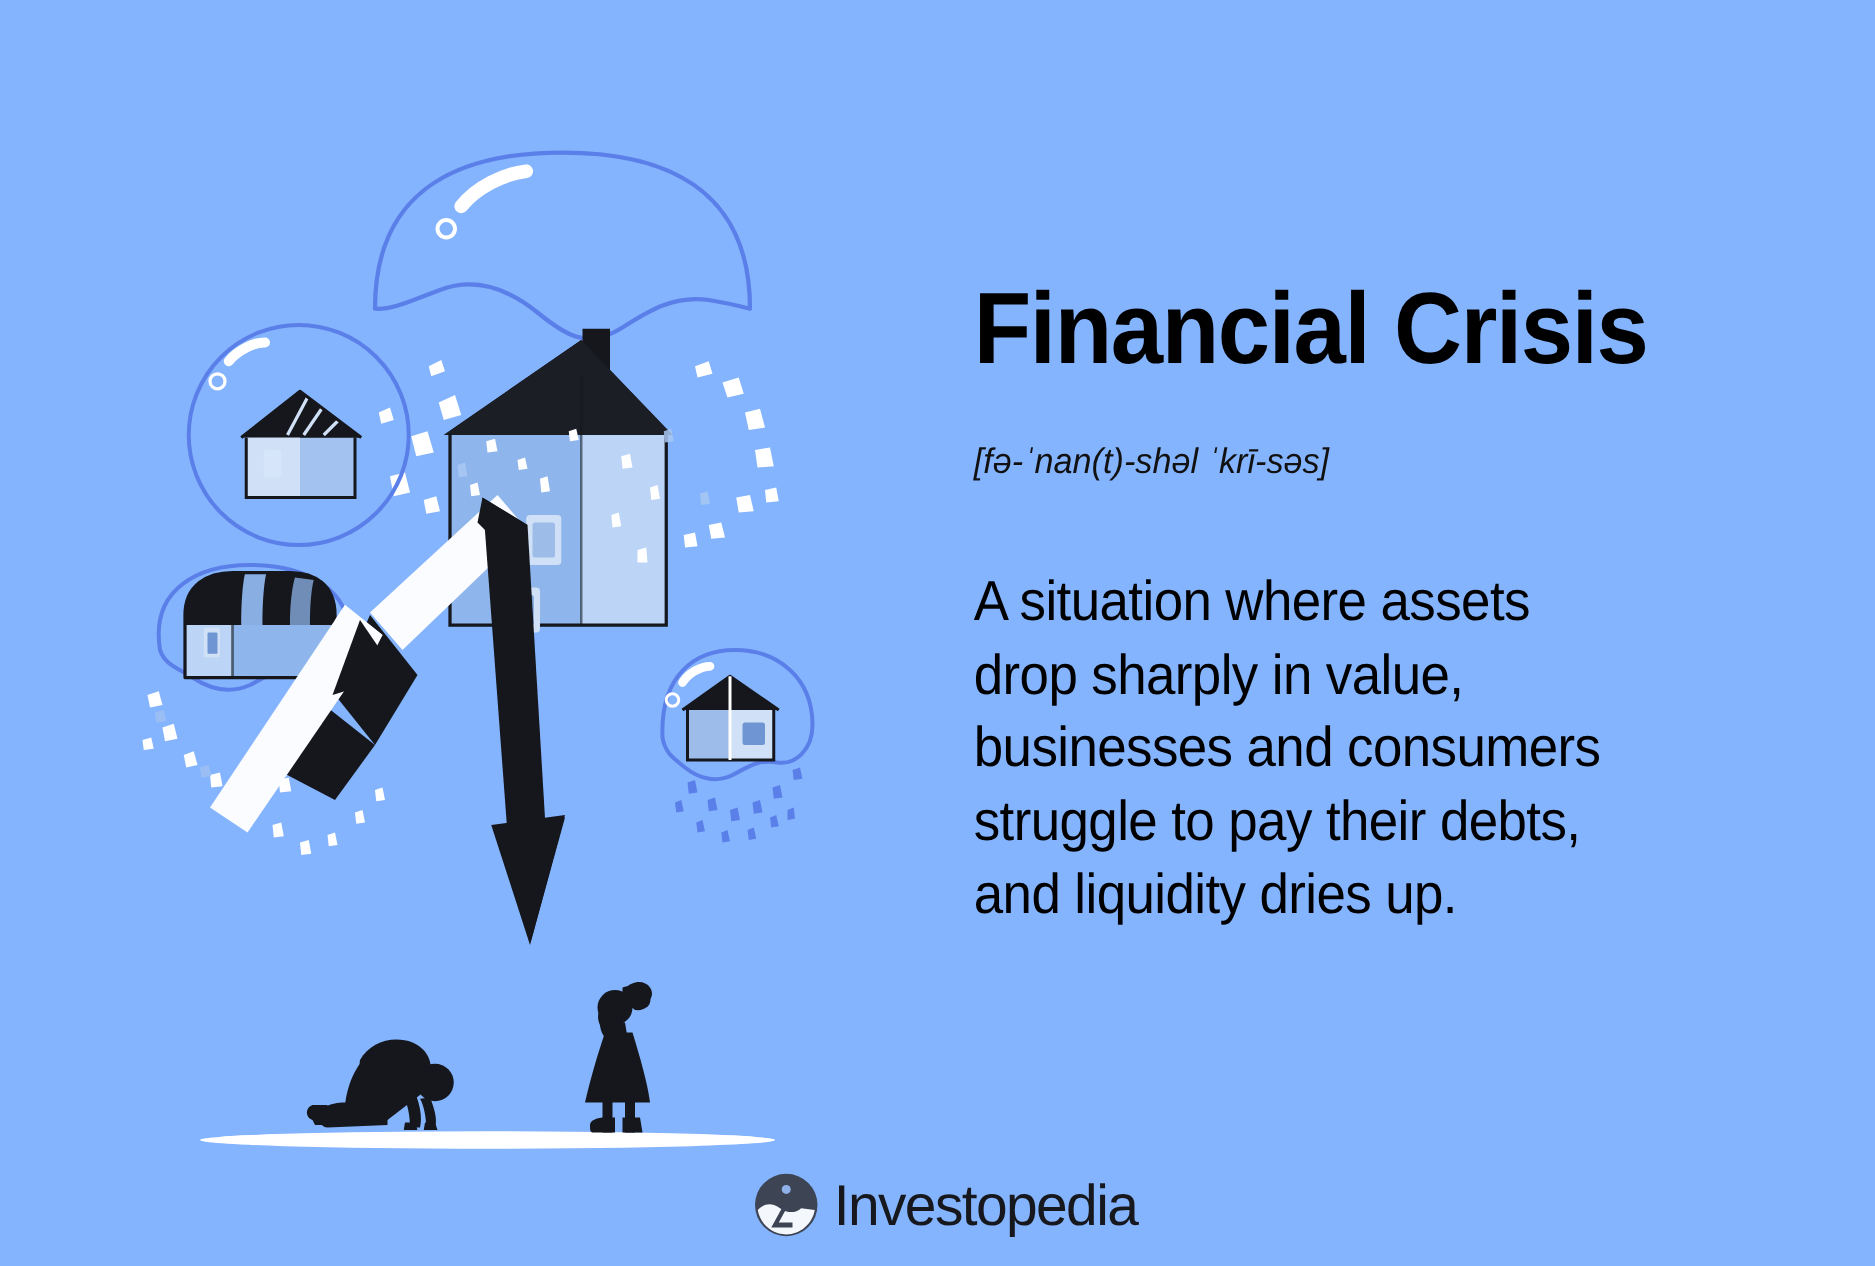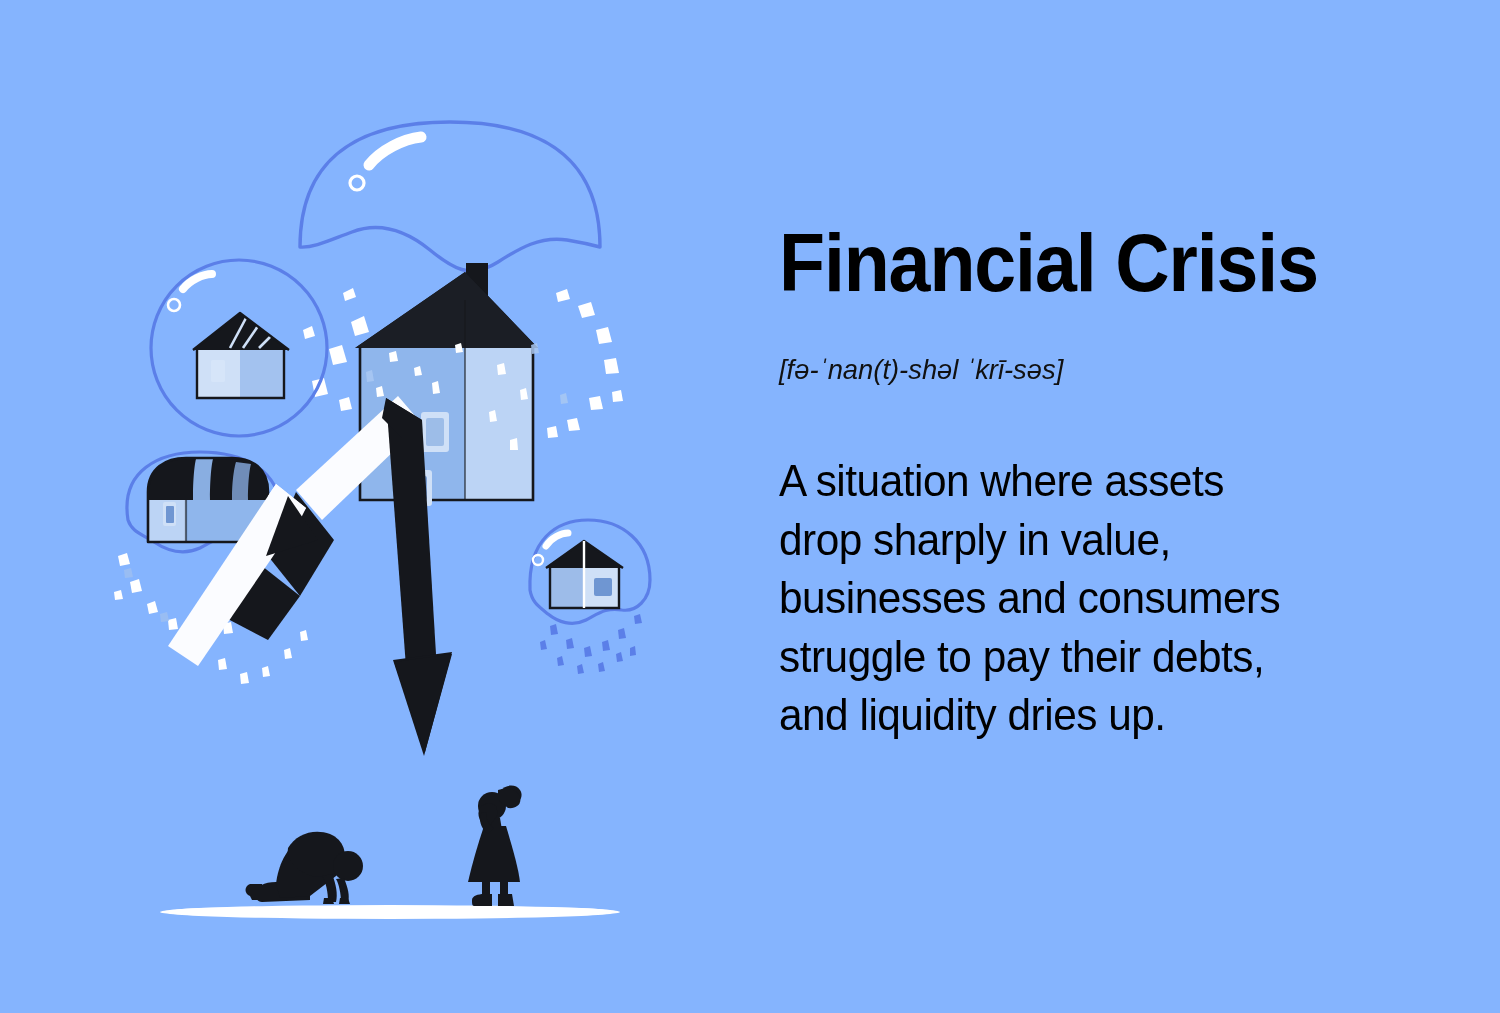"Investopedia" div { html: none -> <div> <svg> <circle></circle> <circle></circle> <path></path> <path></path> <path></path> <path></path> <path></path> <path></path> <path></path> <path></path> <path></path> </svg> <div>Investopedia</div> </div> }
